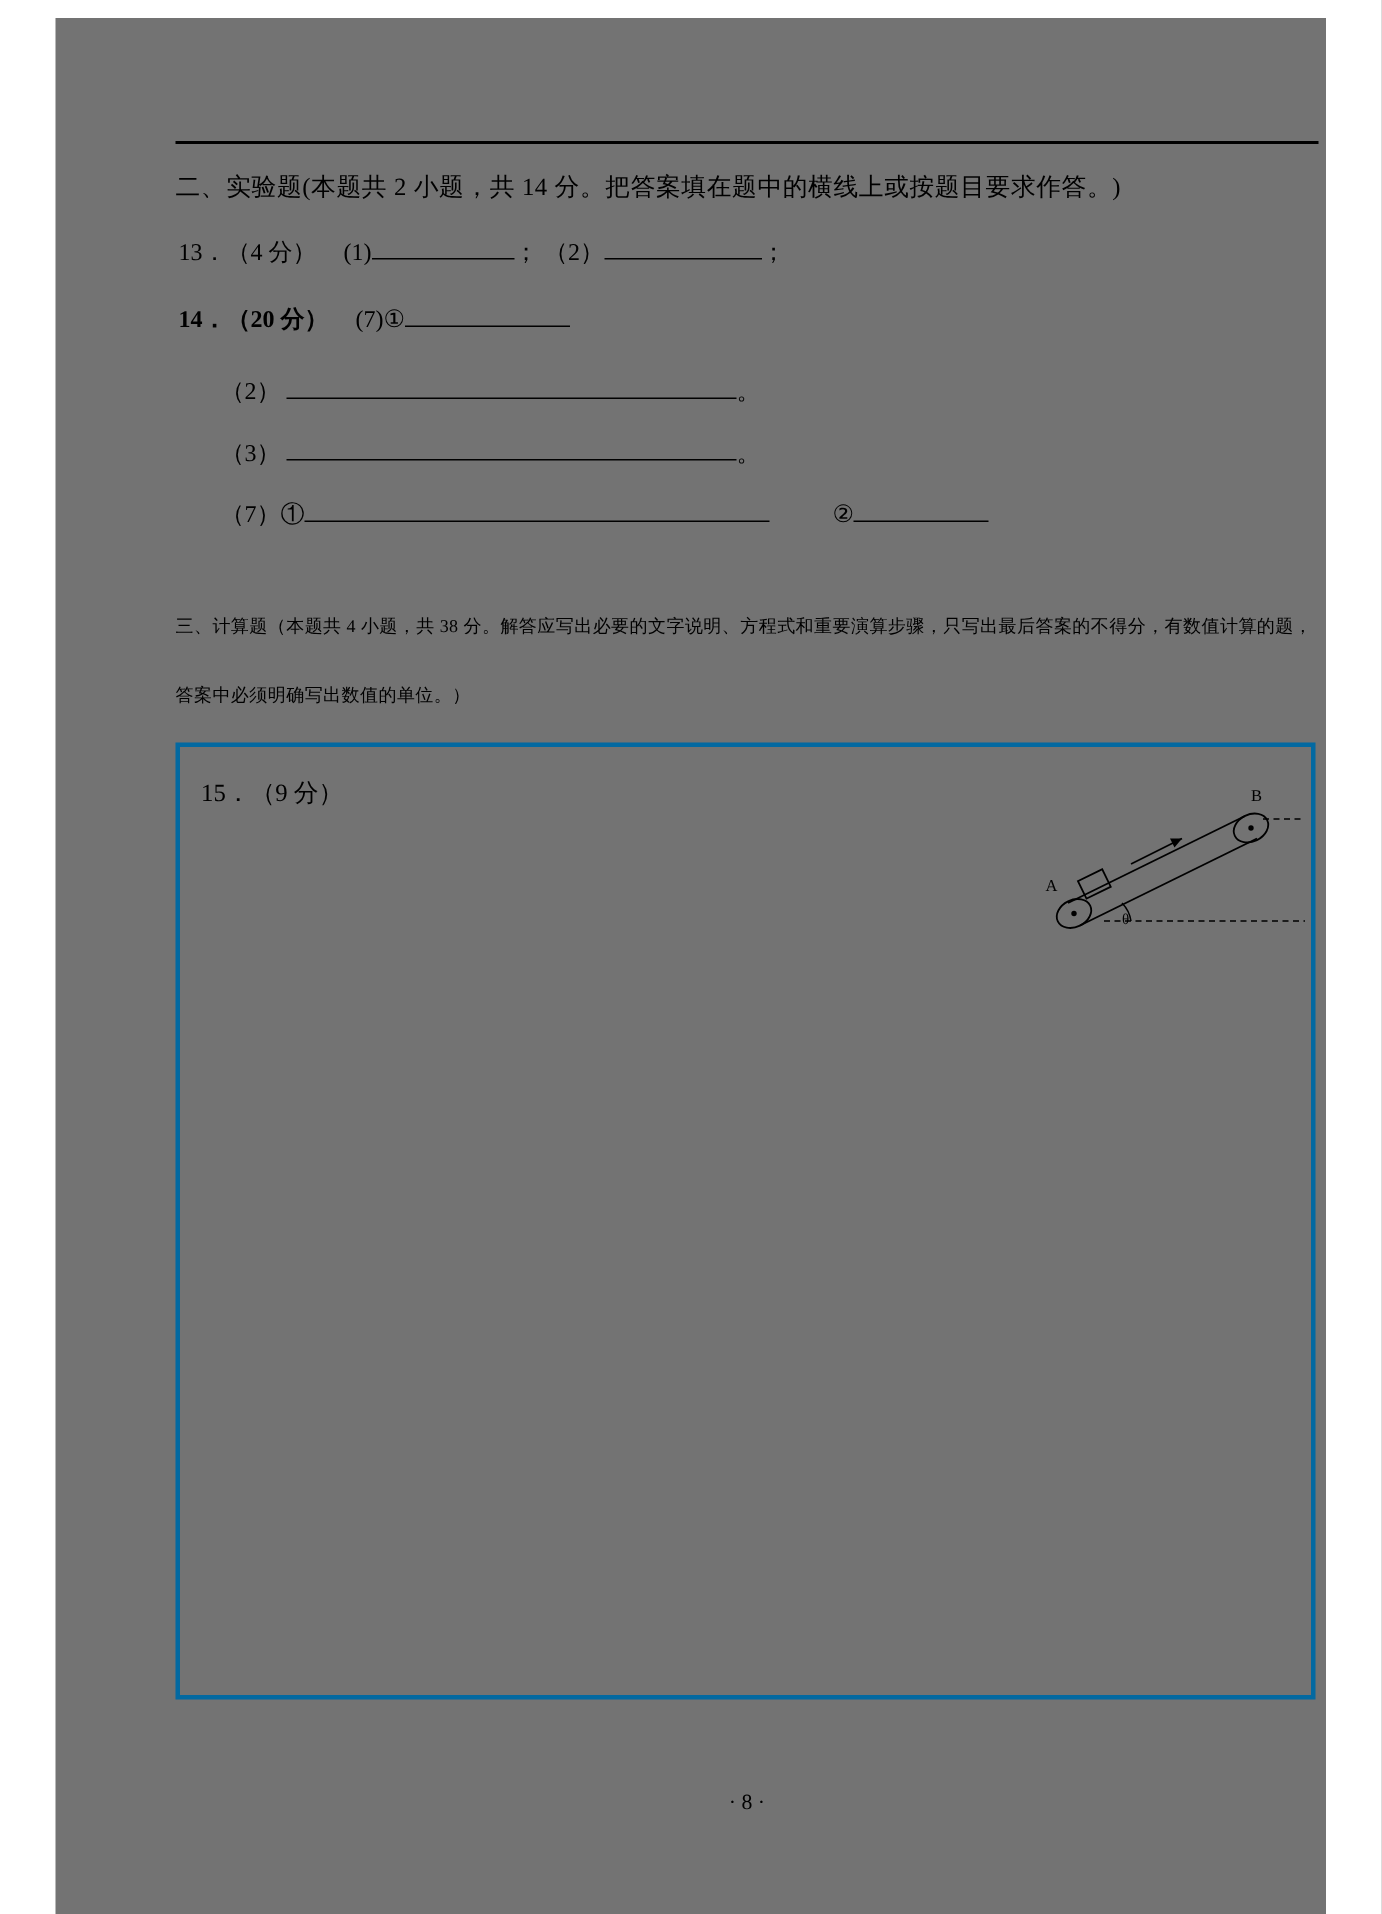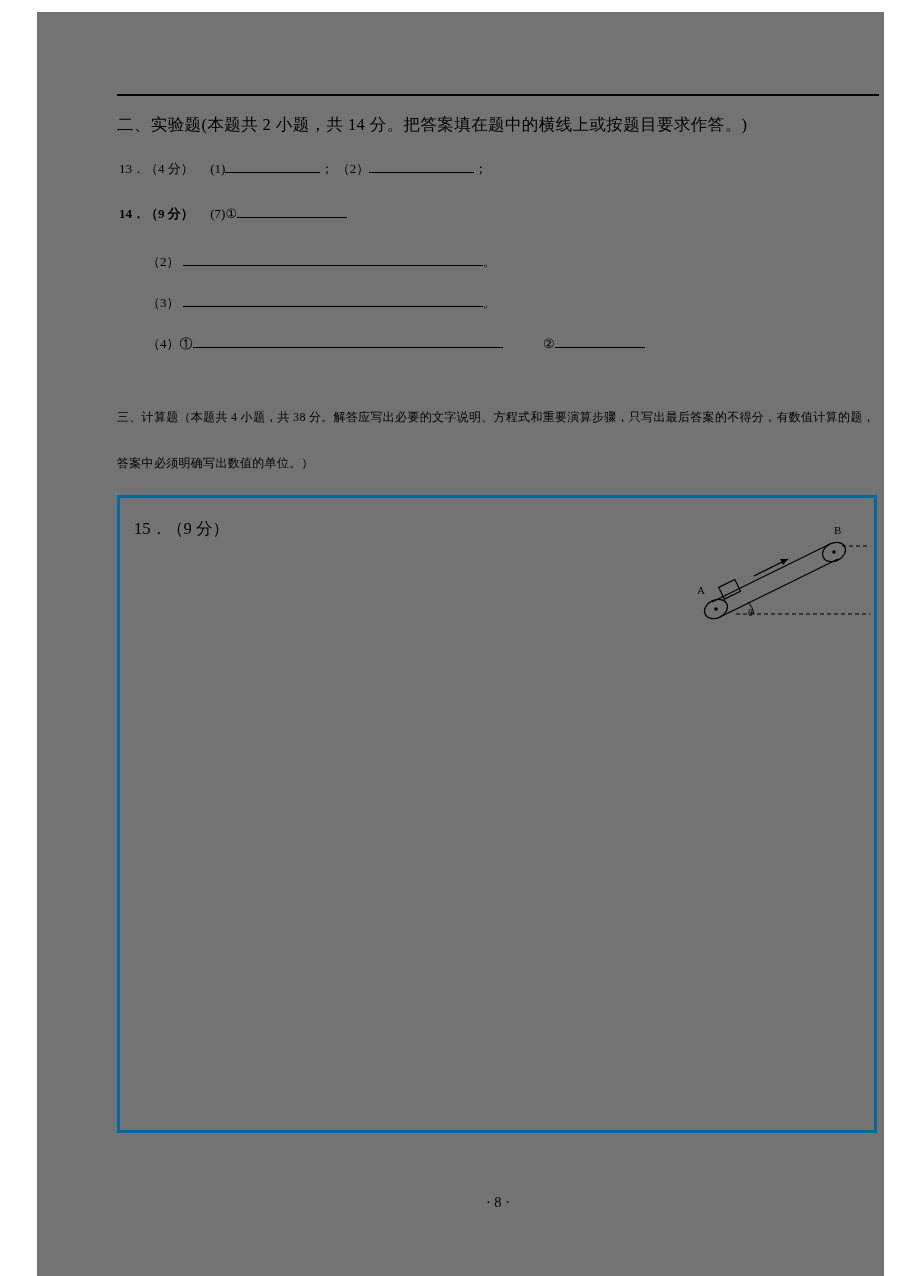"13．（4 分） (1) ； （2）" .line-item { font-size: 13px -> 16px }
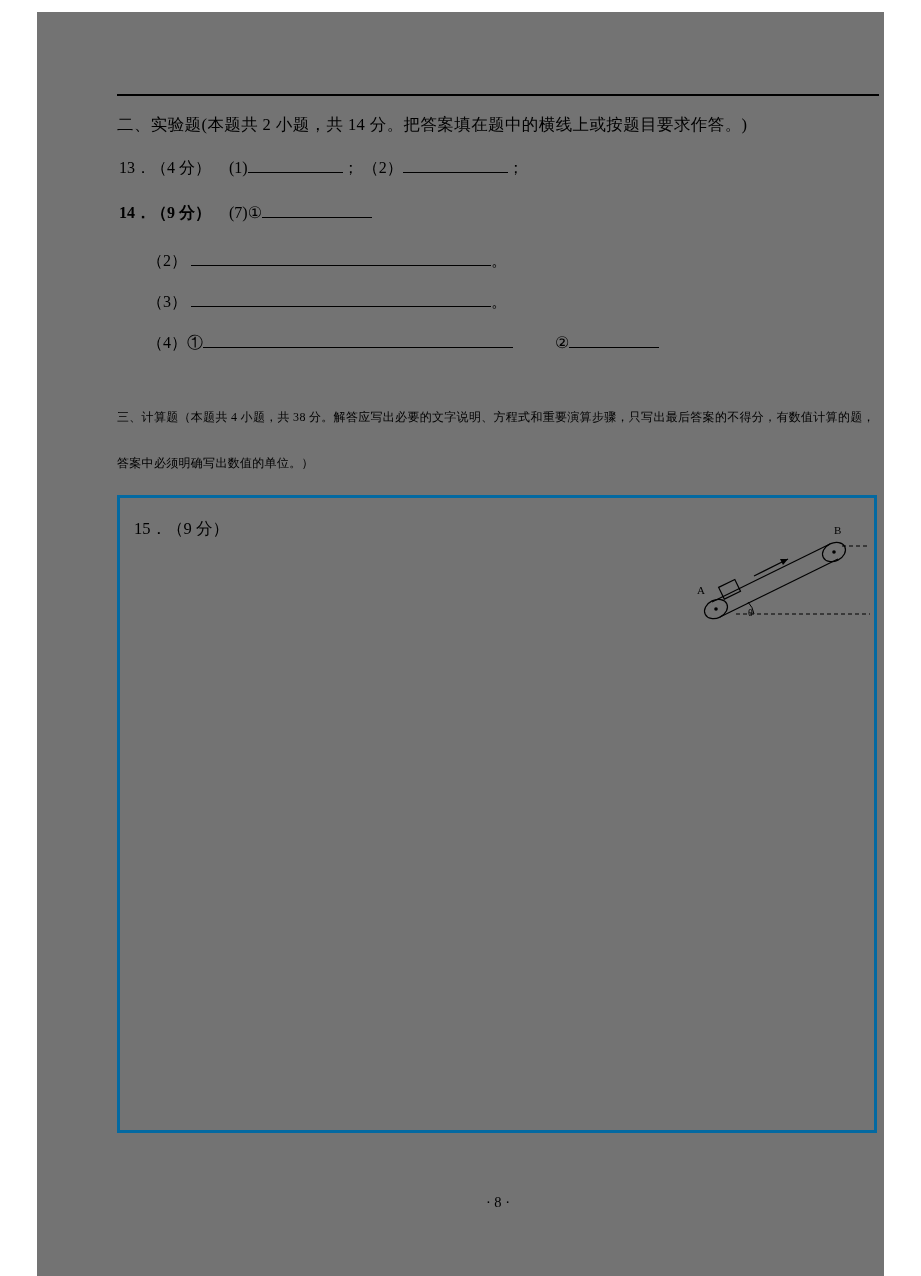"14．（9 分）" span.bold { text: 9 -> 20 }
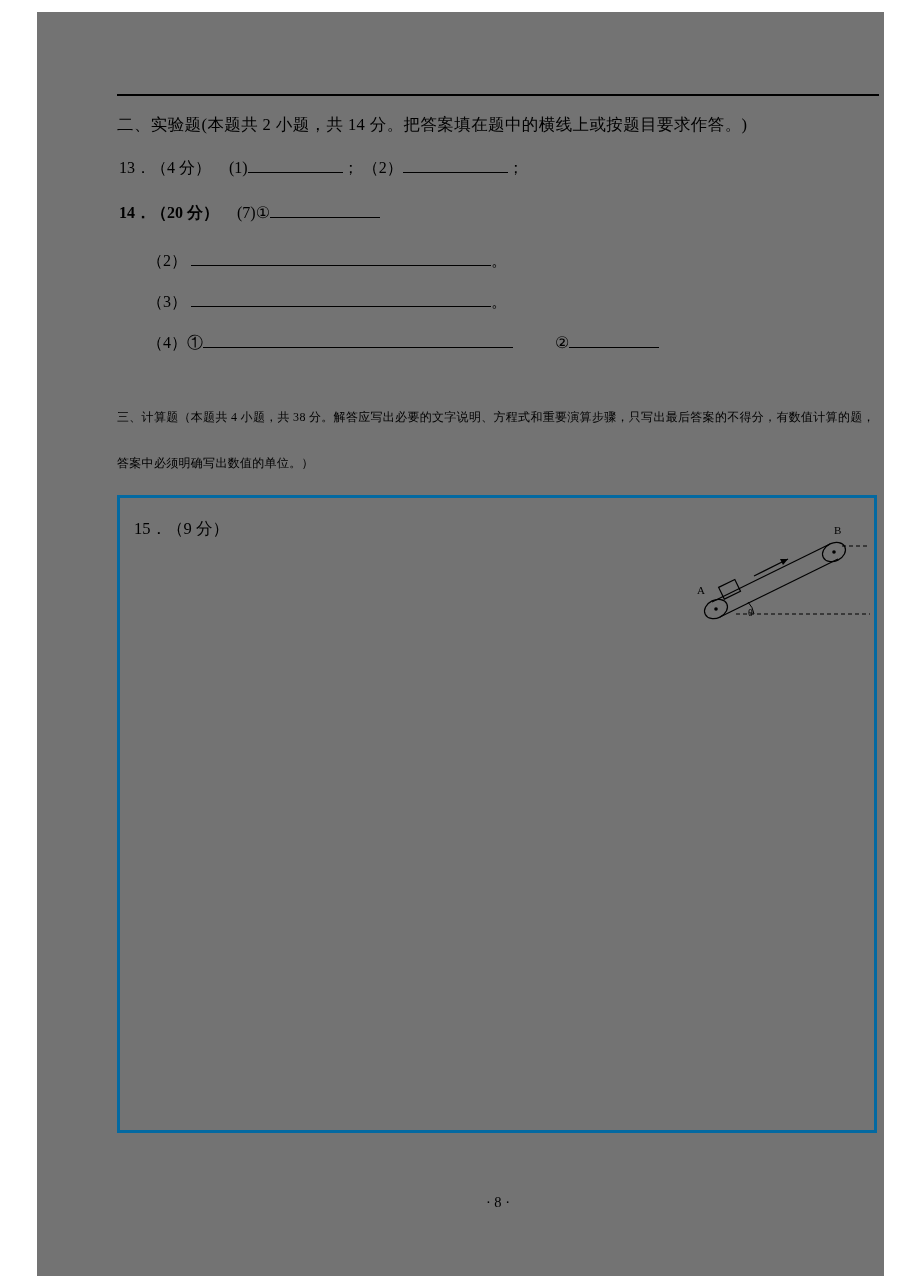"（4）①" span { text: 4 -> 7 }
